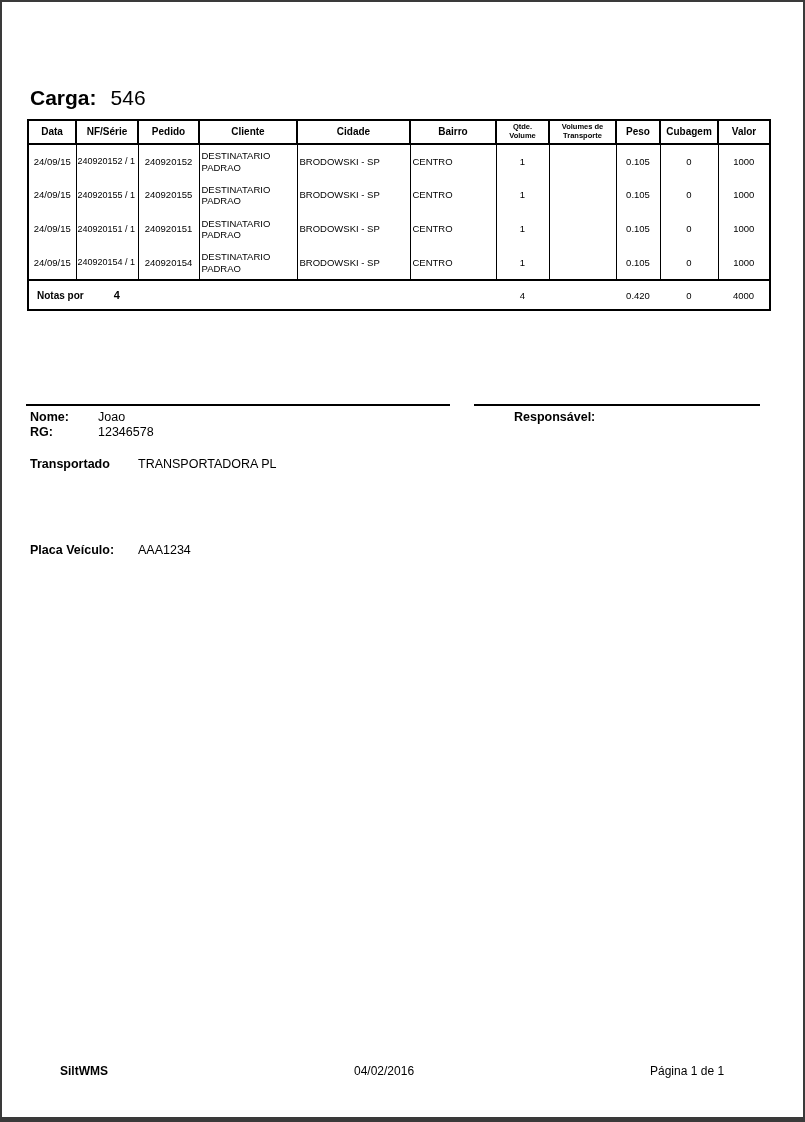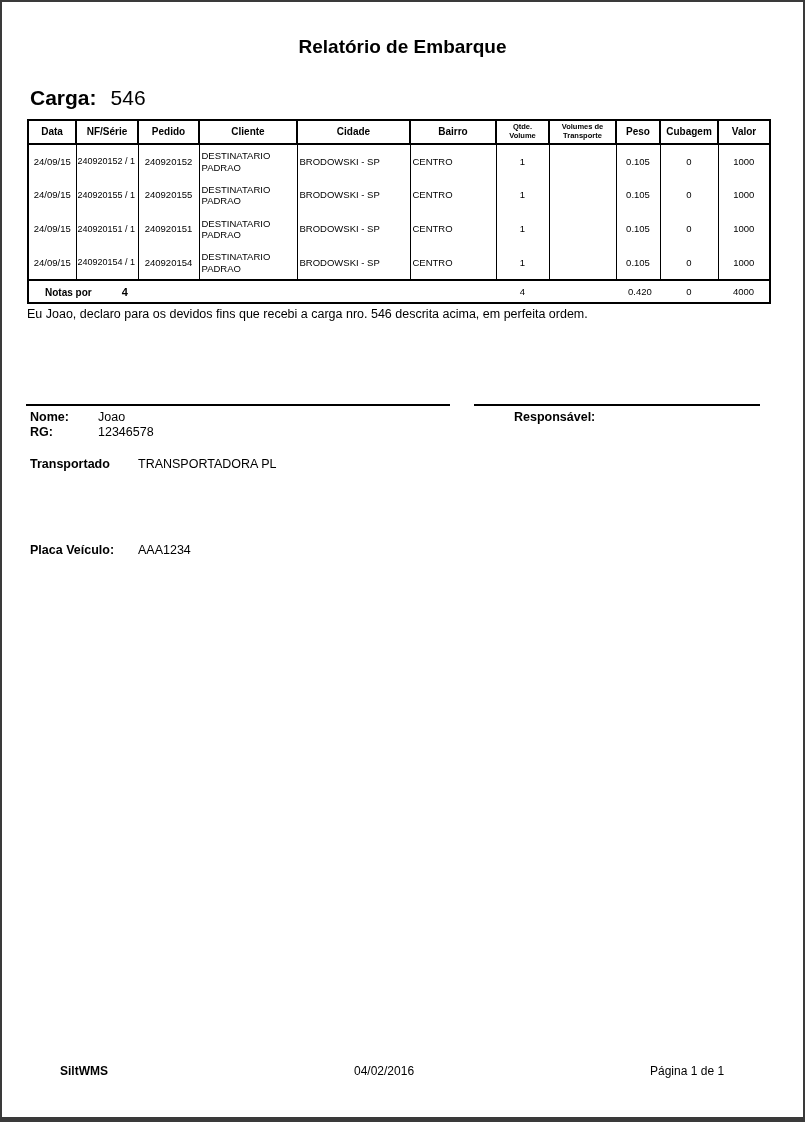"Relatório de Embarque" div.title { html: <div>Relatório de Embarque</div> -> none }
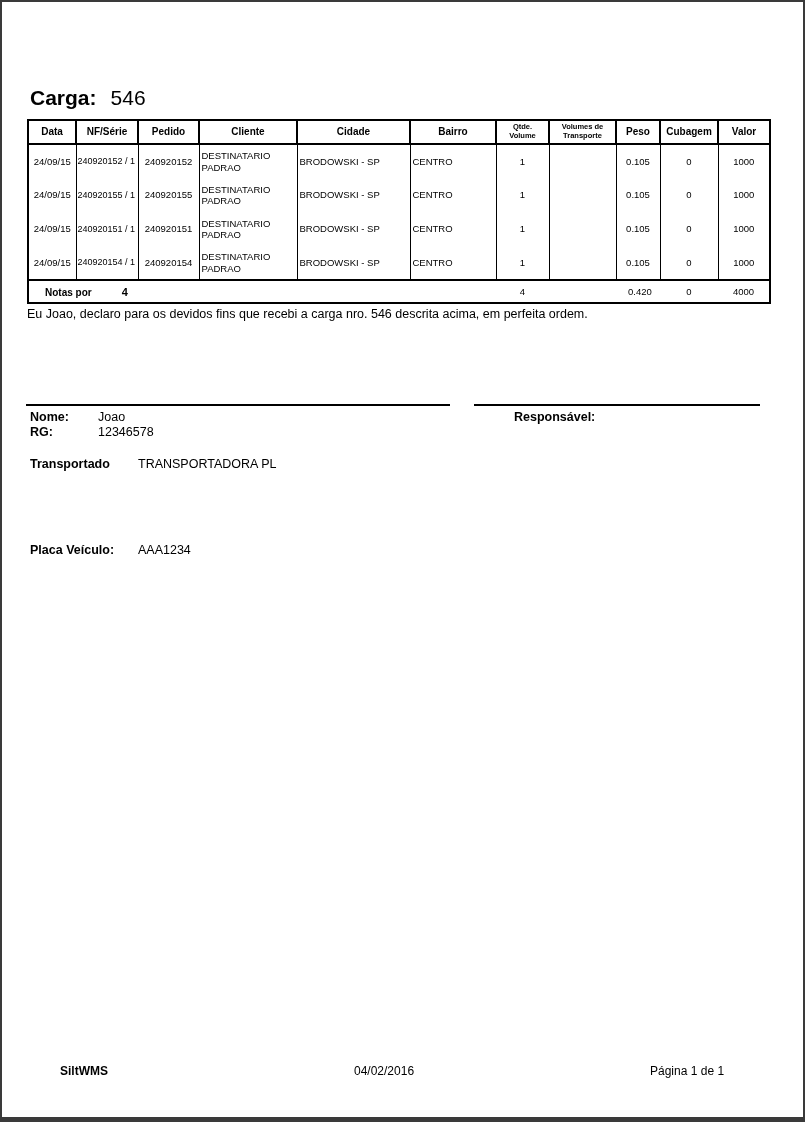"Notas por 4" .report-table tfoot td { height: 23px -> 30px; padding: 1px 12px -> 1px 4px }
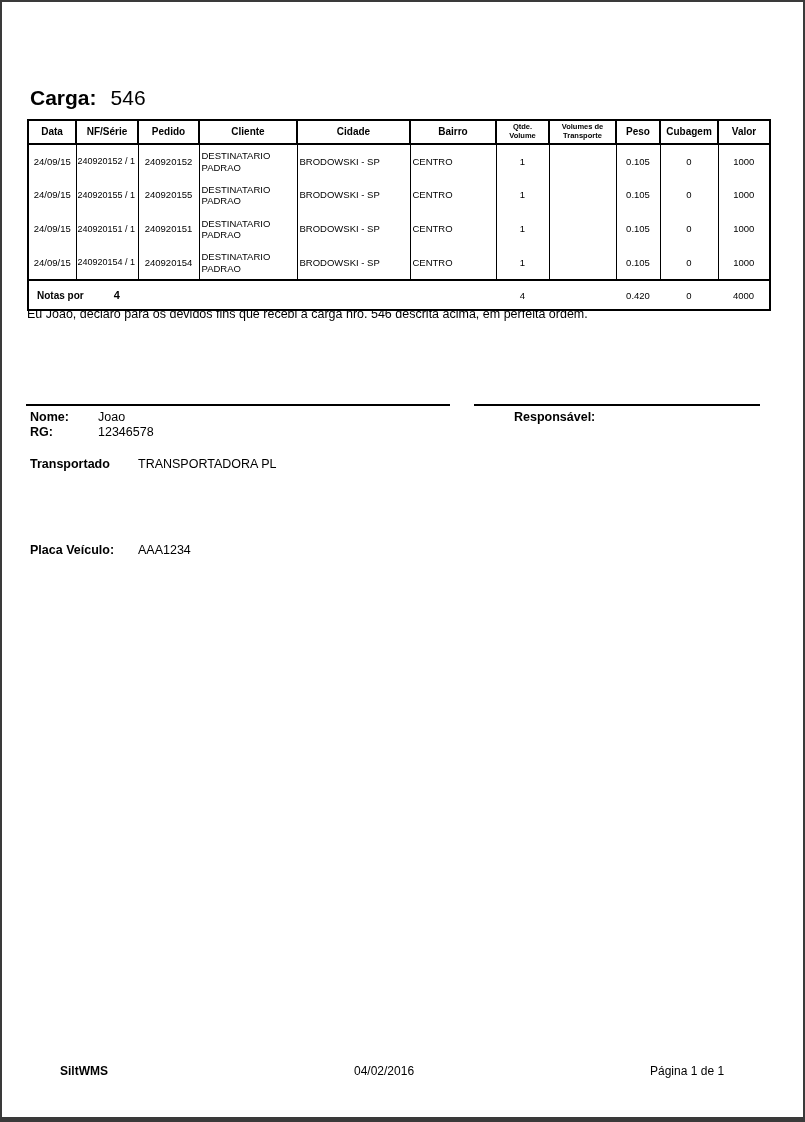"Eu Joao, declaro para os" div.declaration { html: <div>Eu Joao, declaro para os devidos fins que recebi a carga nro. 546 descrita acima, em perfeita ordem.</div> -> none }
